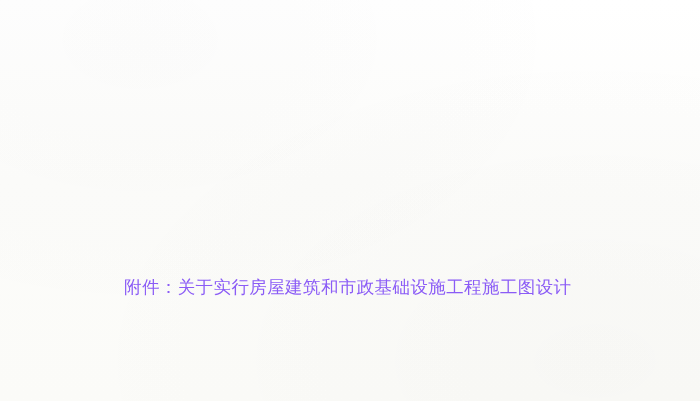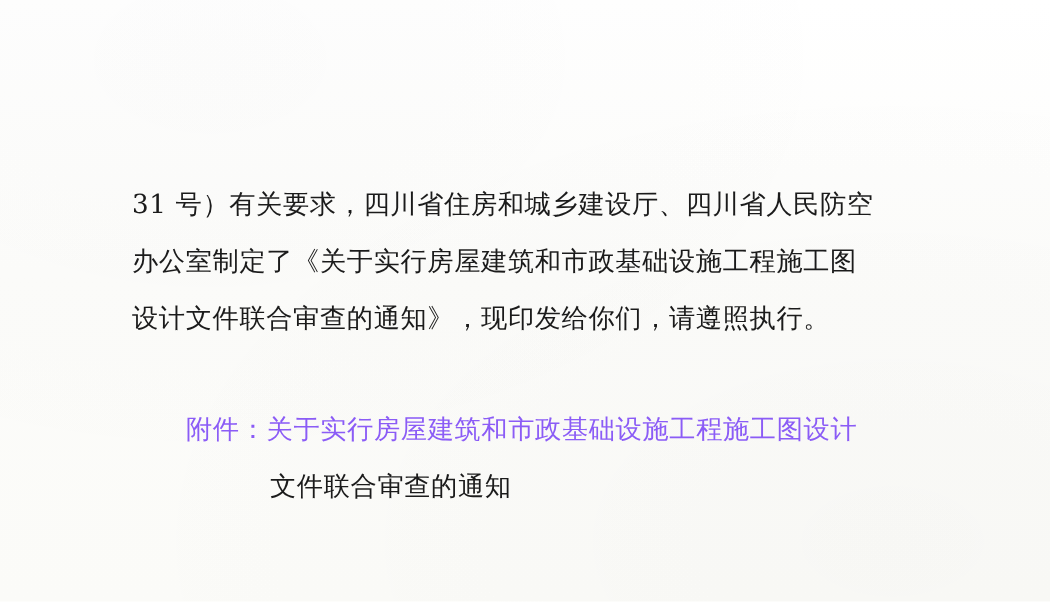"31 号）有关要求，四川省住房和城乡建设厅、四川省人民防空" div.body-block { html: <div> <div>31 号）有关要求，四川省住房和城乡建设厅、四川省人民防空</div> <div>办公室制定了《关于实行房屋建筑和市政基础设施工程施工图</div> <div>设计文件联合审查的通知》，现印发给你们，请遵照执行。</div> </div> -> none }
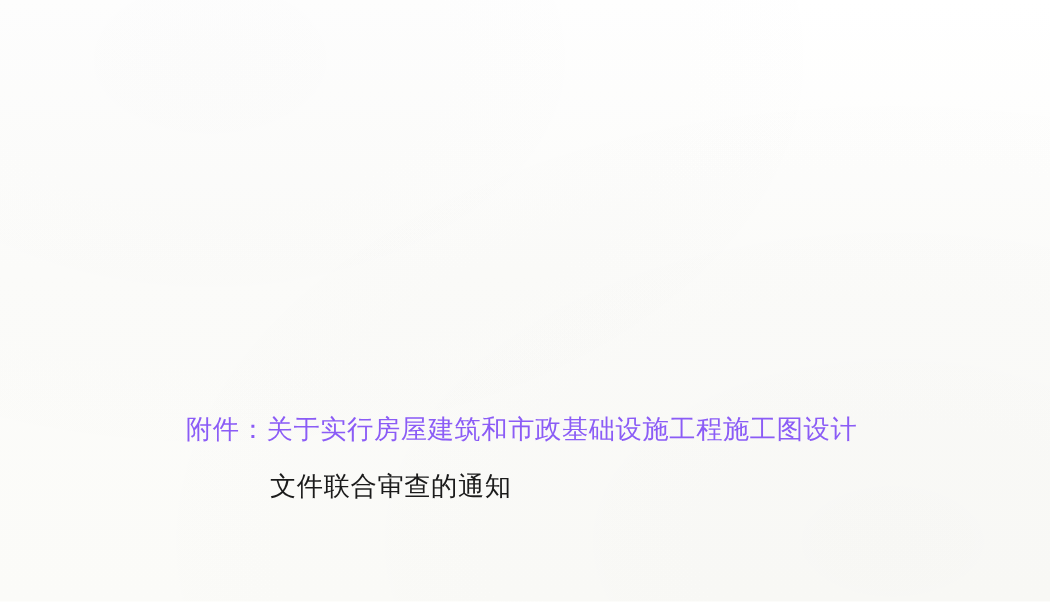"文件联合审查的通知" div.attach-line-2 { html: <div>文件联合审查的通知</div> -> none }
